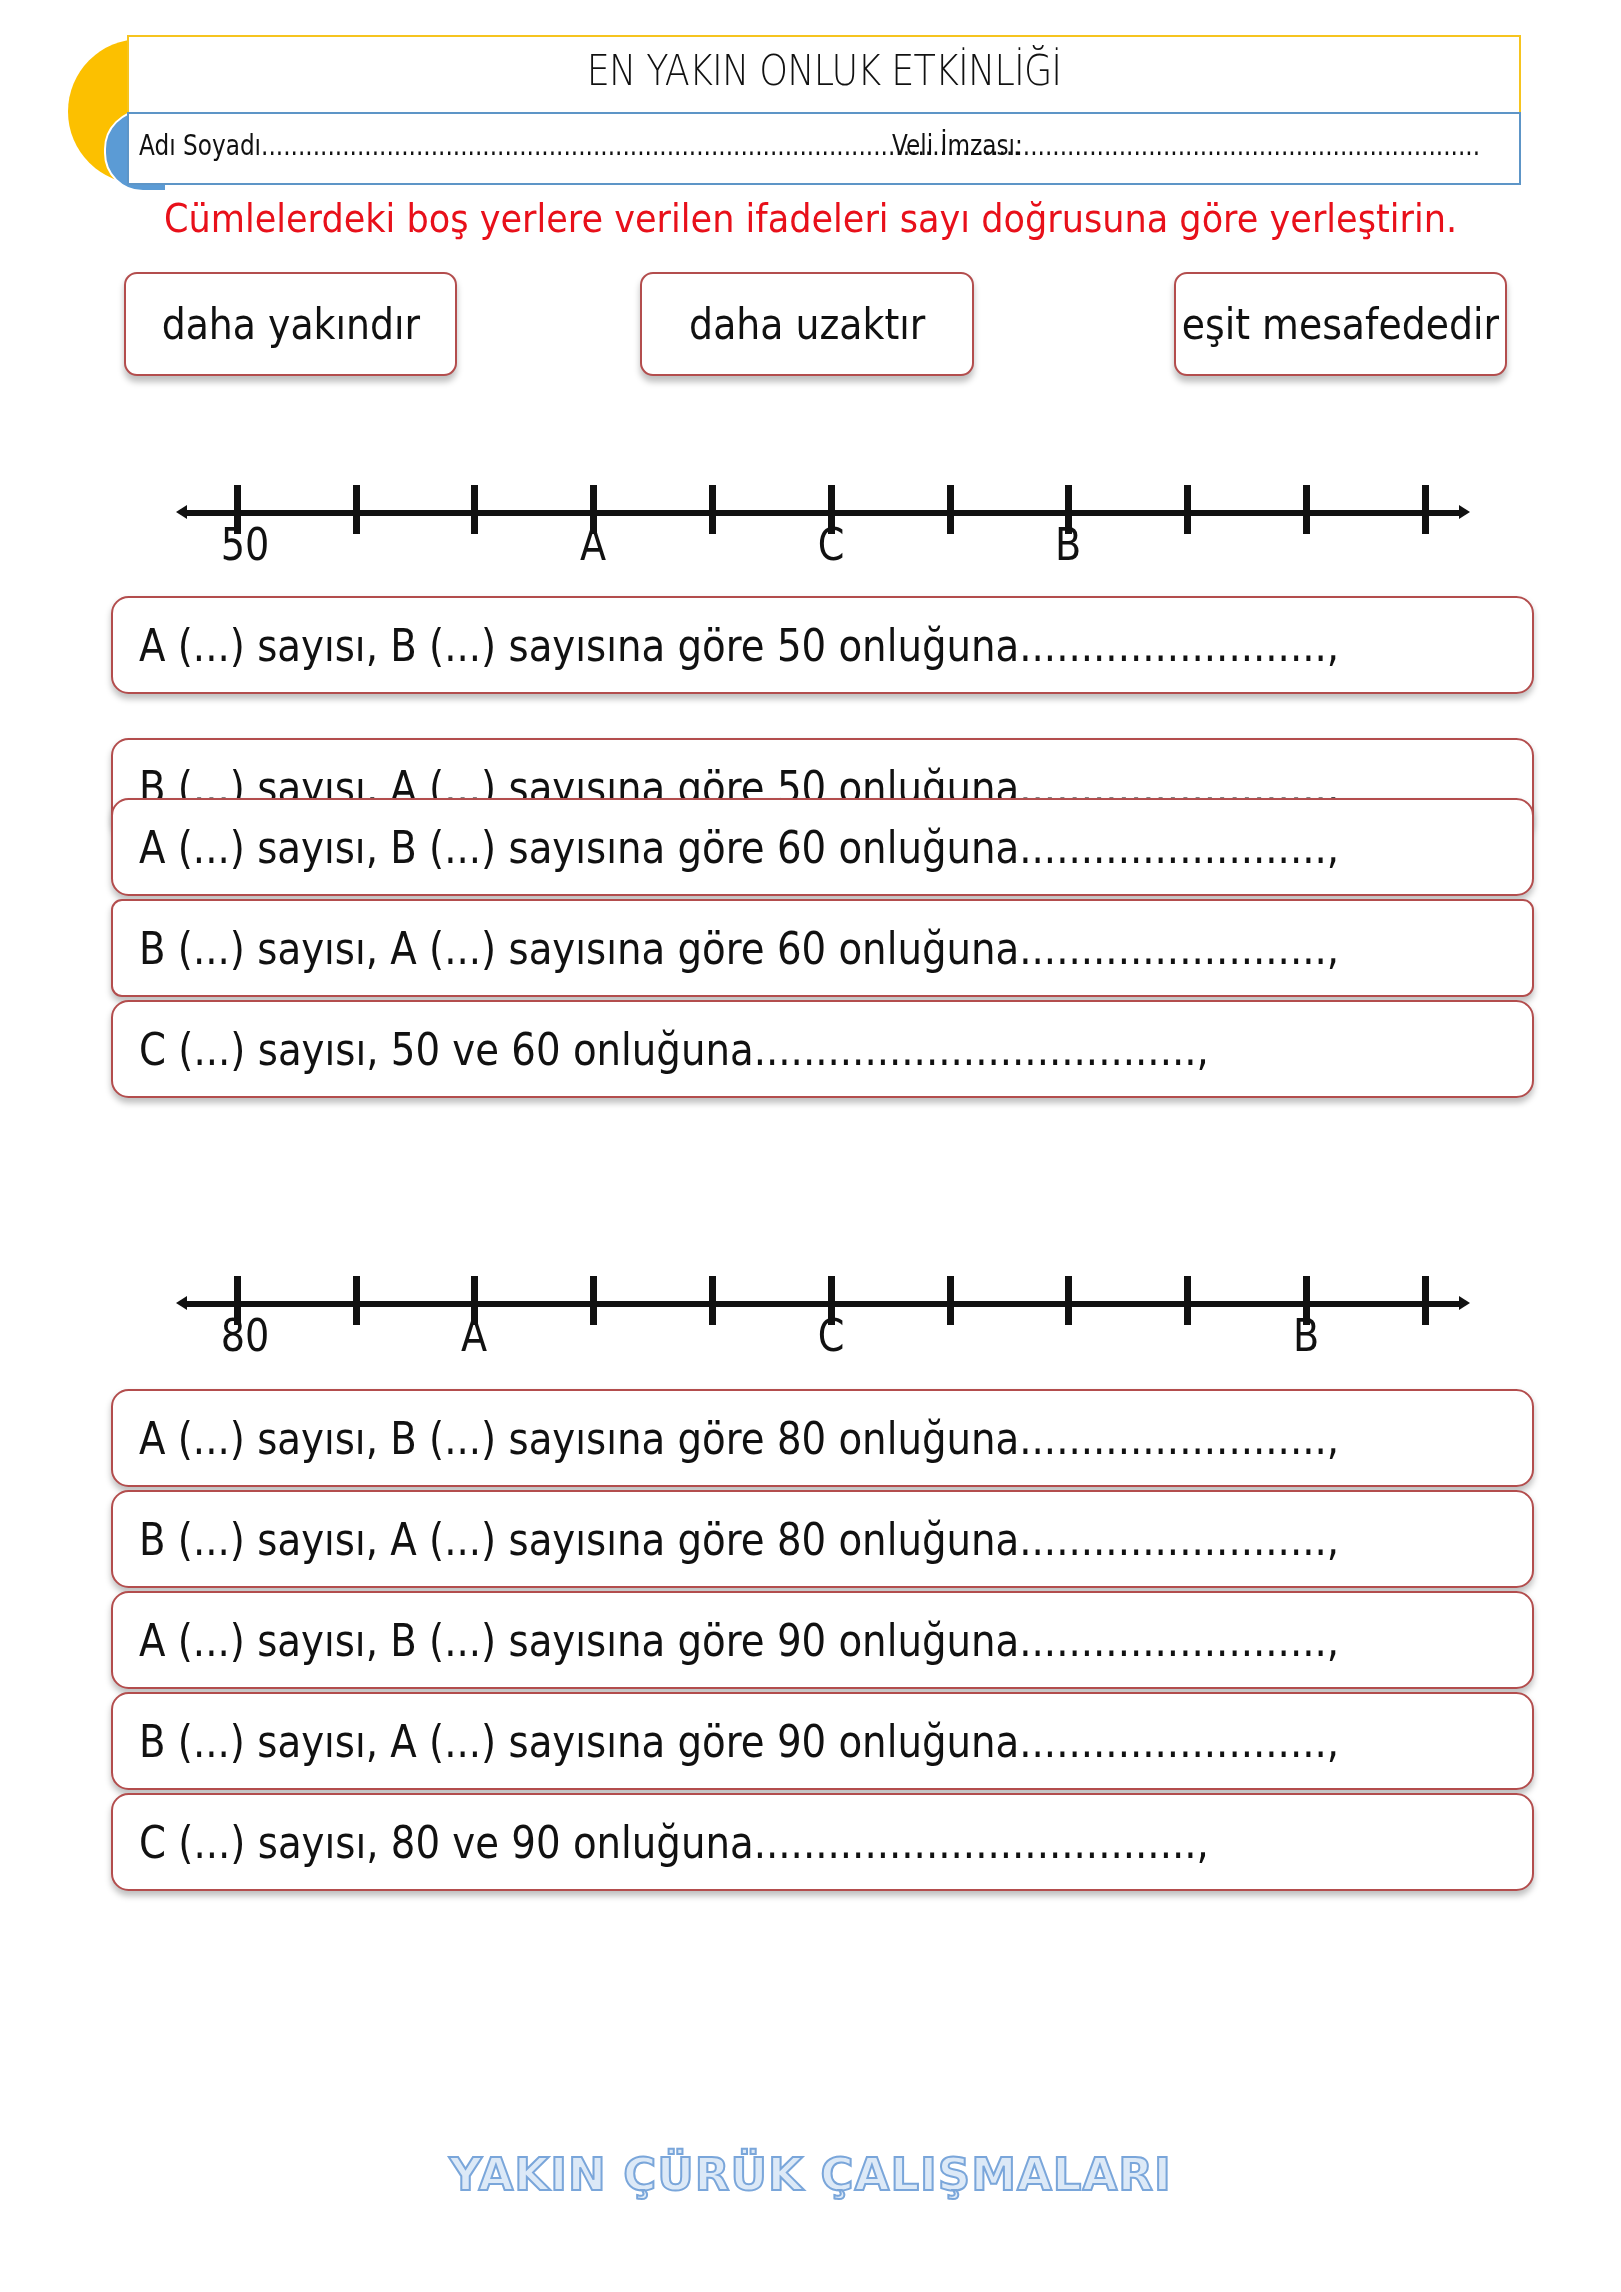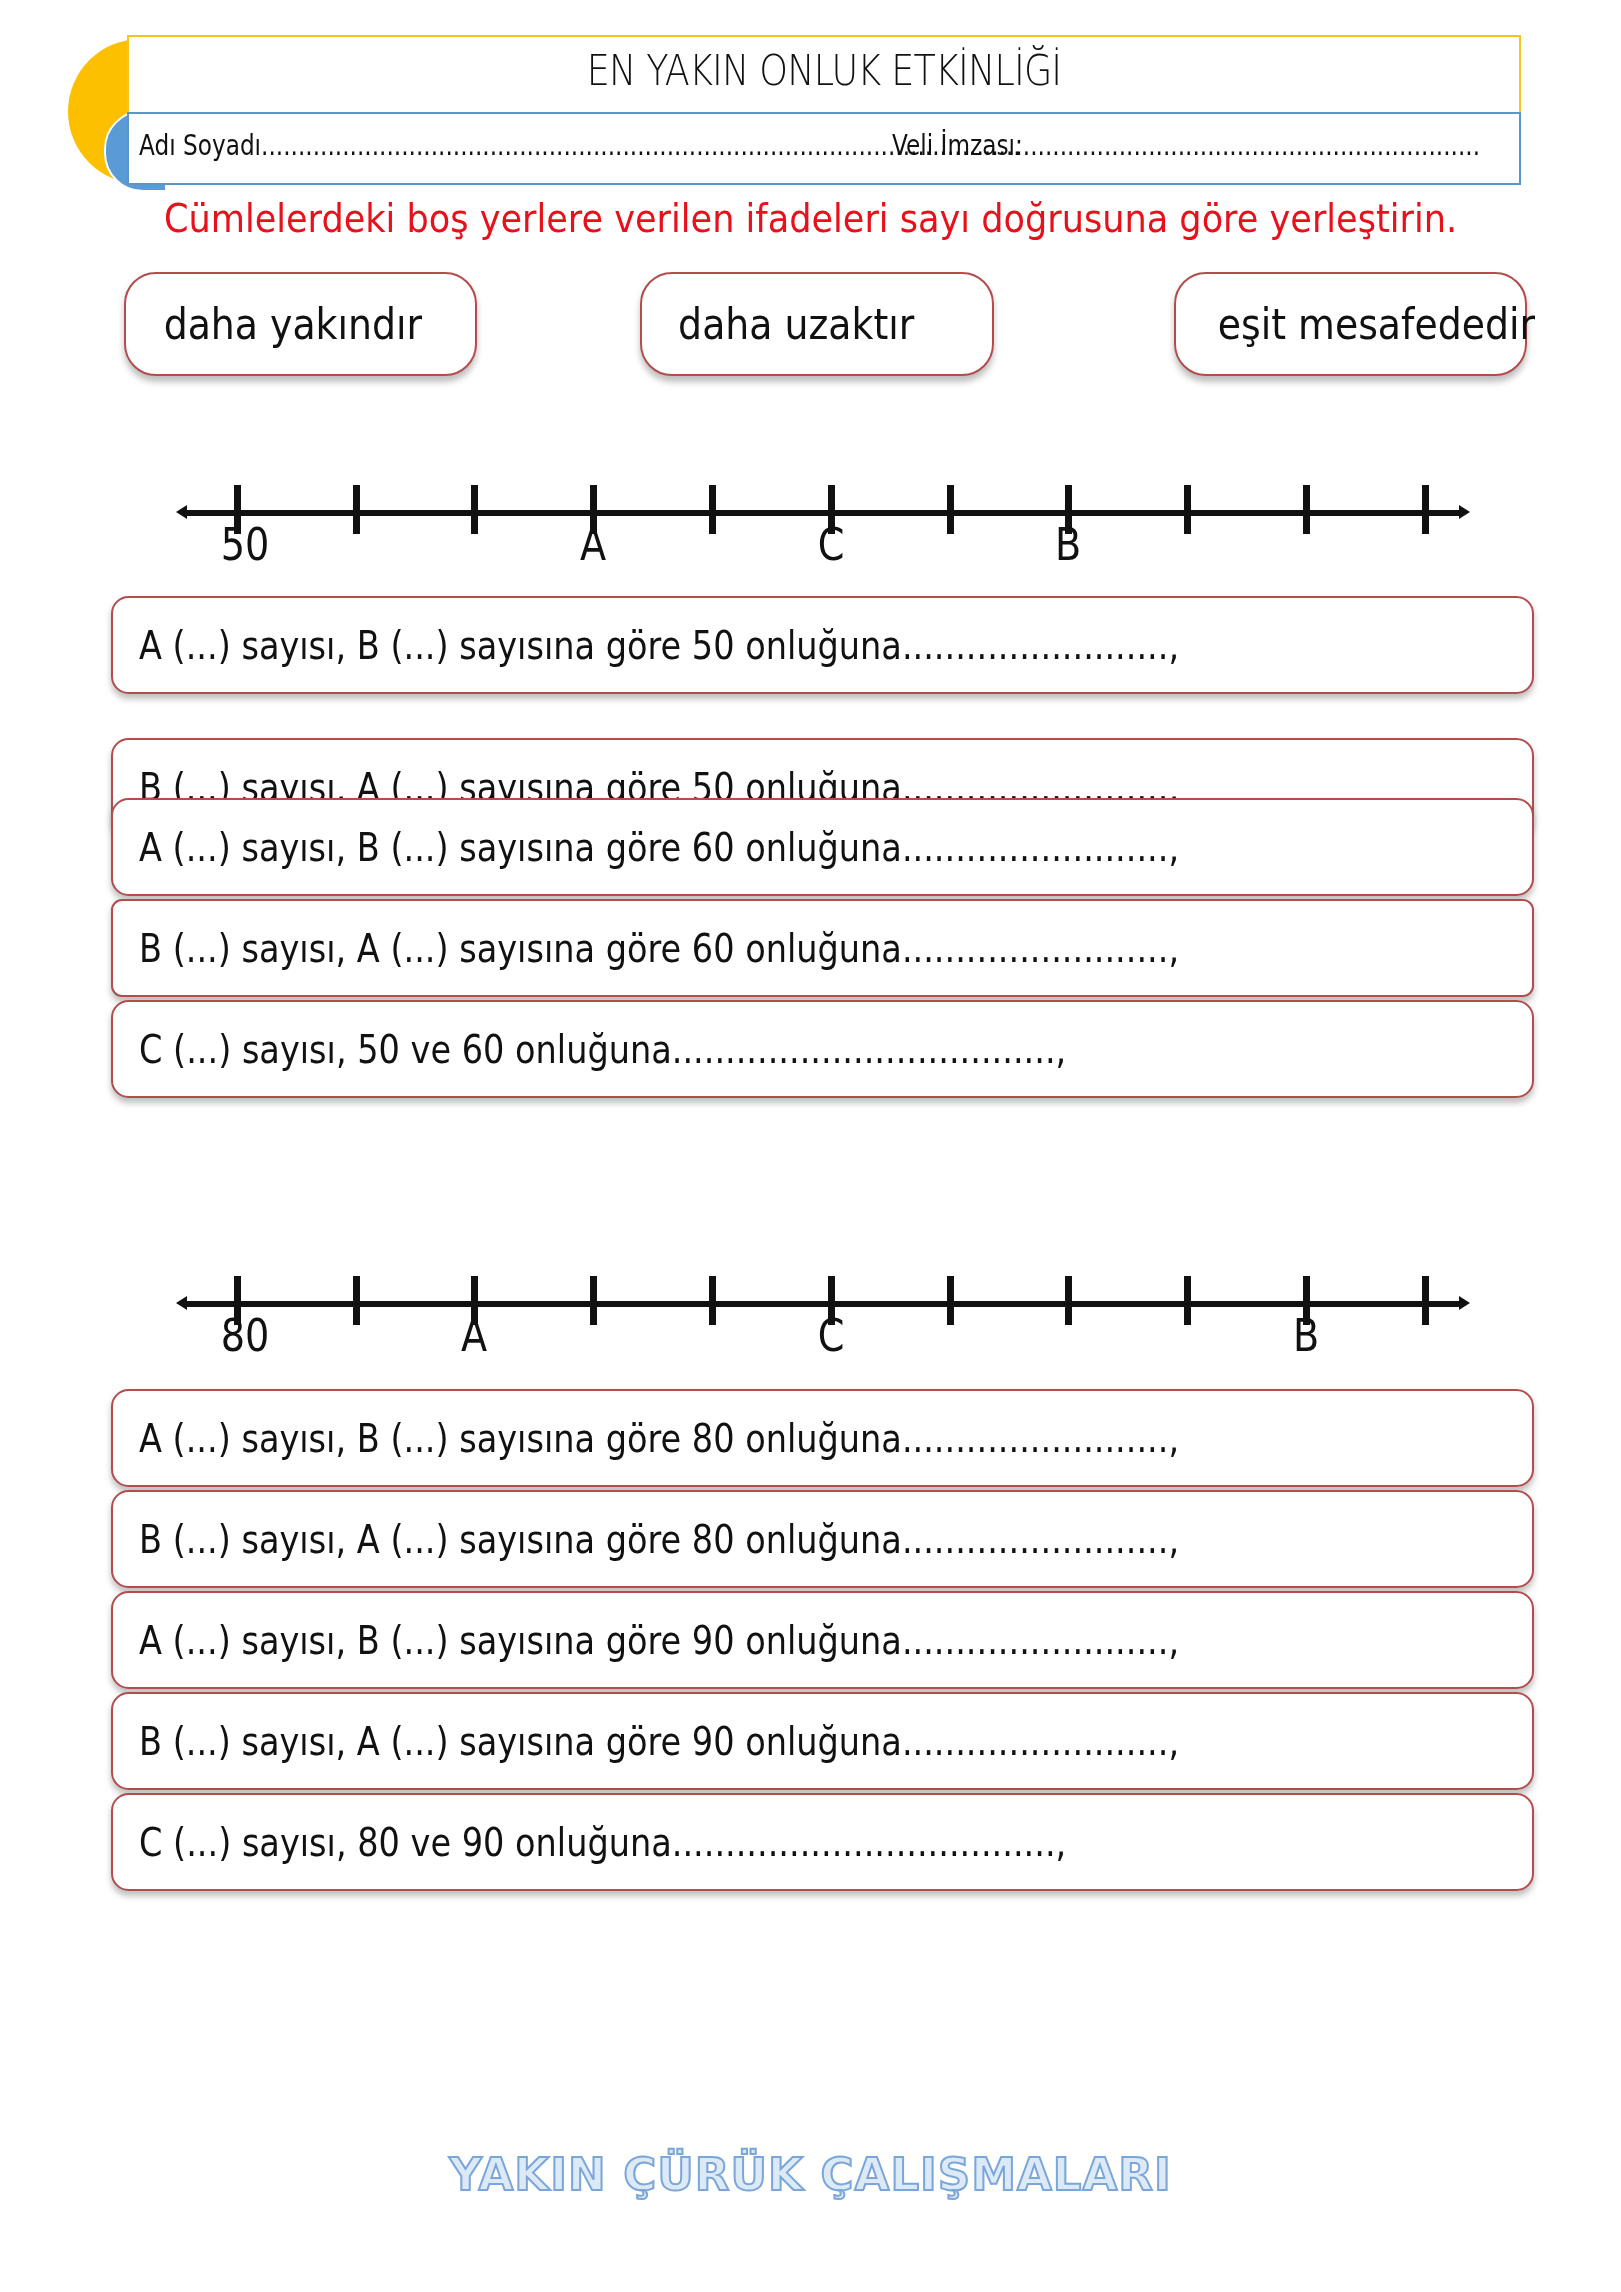"daha yakındır" .chip { border-radius: 32px -> 13px; justify-content: none -> center; padding-left: 20px -> none }
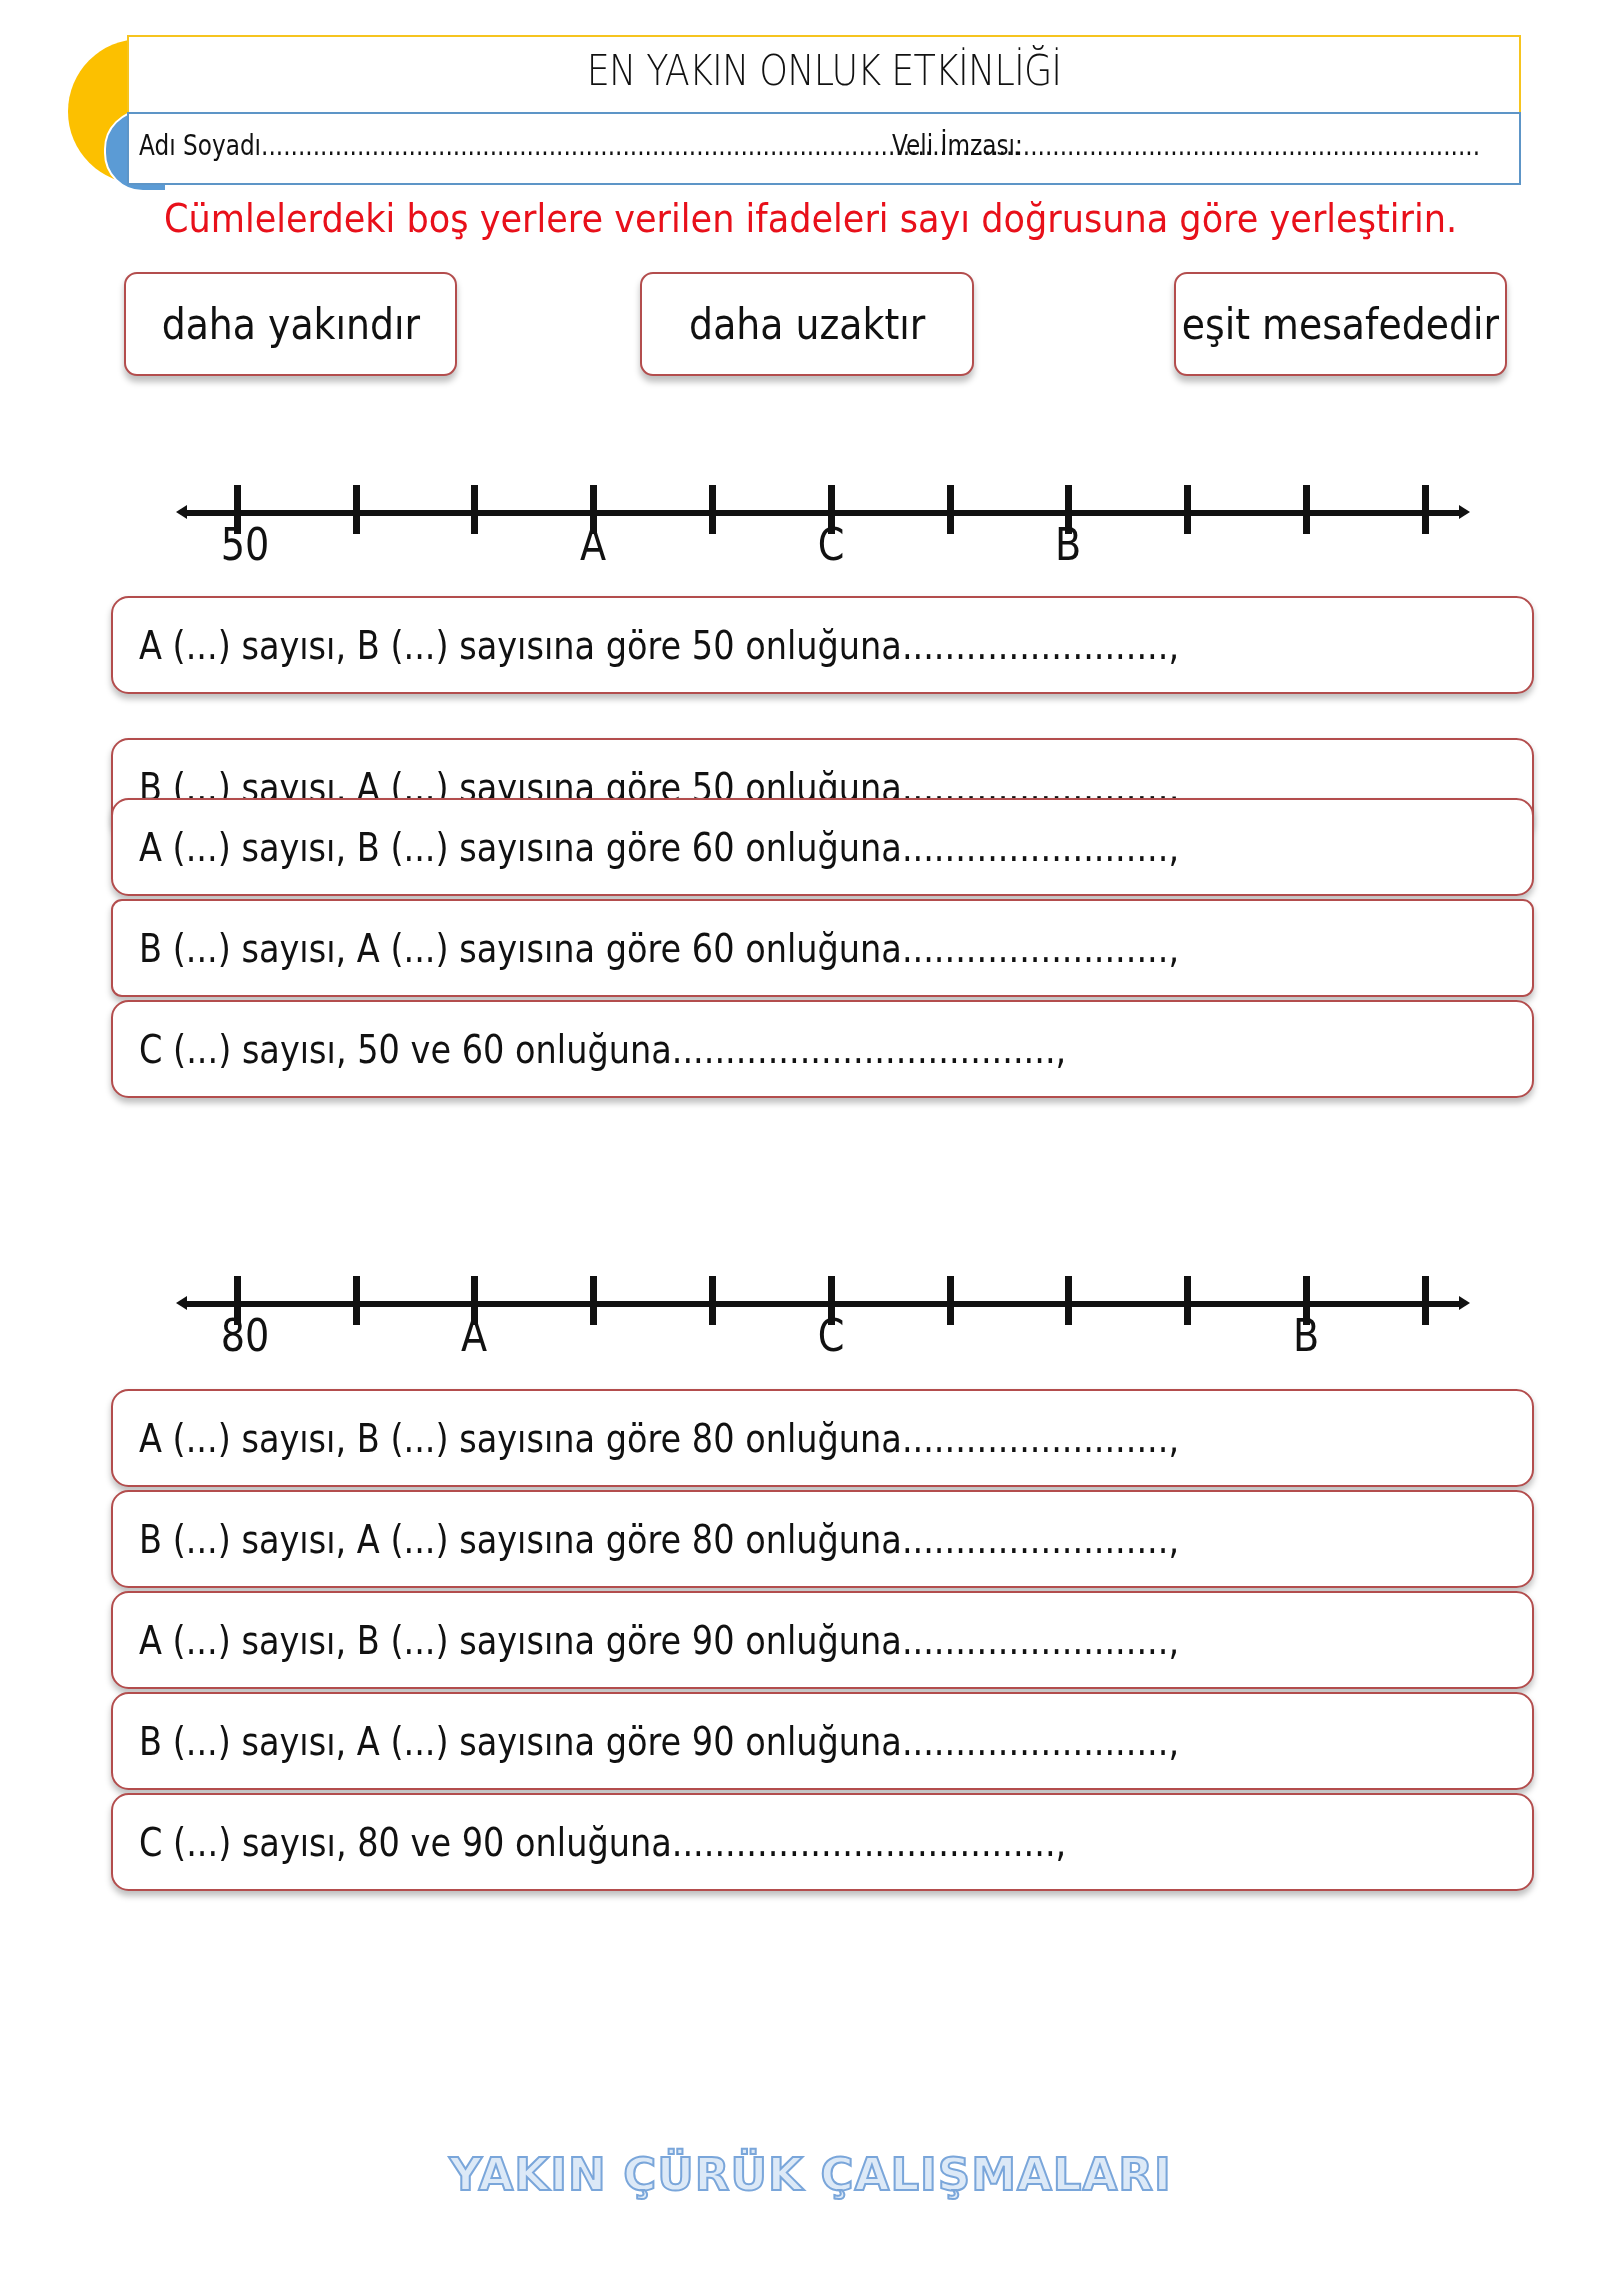"A (...) sayısı, B (...)" .sent { font-size: 39px -> 45px }
